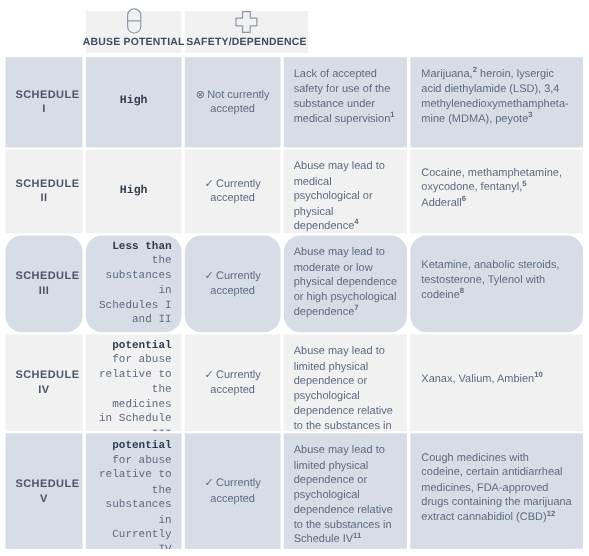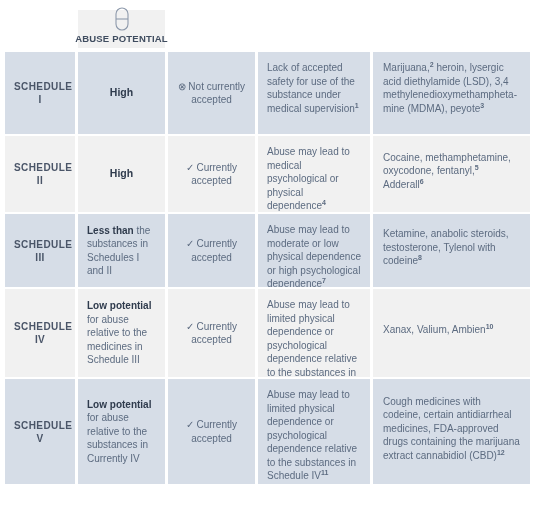"SAFETY/DEPENDENCE" div.header-cell { html: none -> <div> <div> <svg> <path></path> </svg> </div> <div>SAFETY/DEPENDENCE</div> </div> }
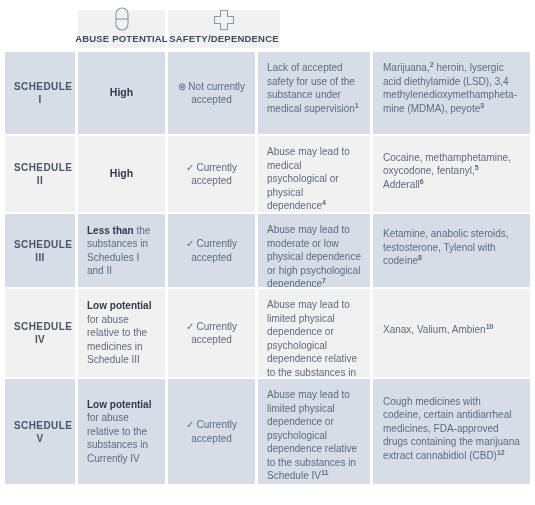"High" .cell-abuse { font-family: none -> Liberation Mono, monospace; text-align: left -> right }
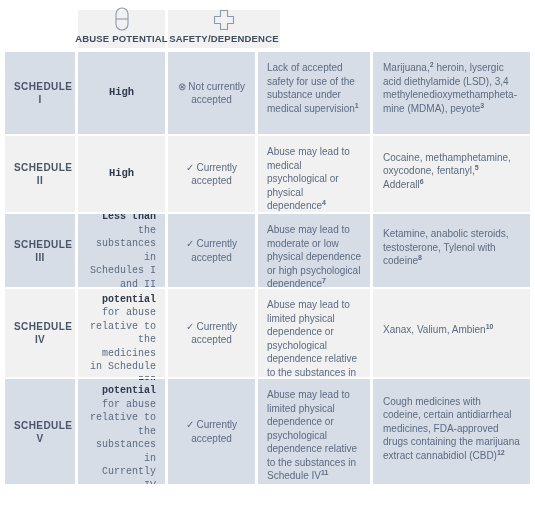"Less than the substances in" .row-3 .cell { border-radius: none -> 15px; height: 73px -> 88px }
